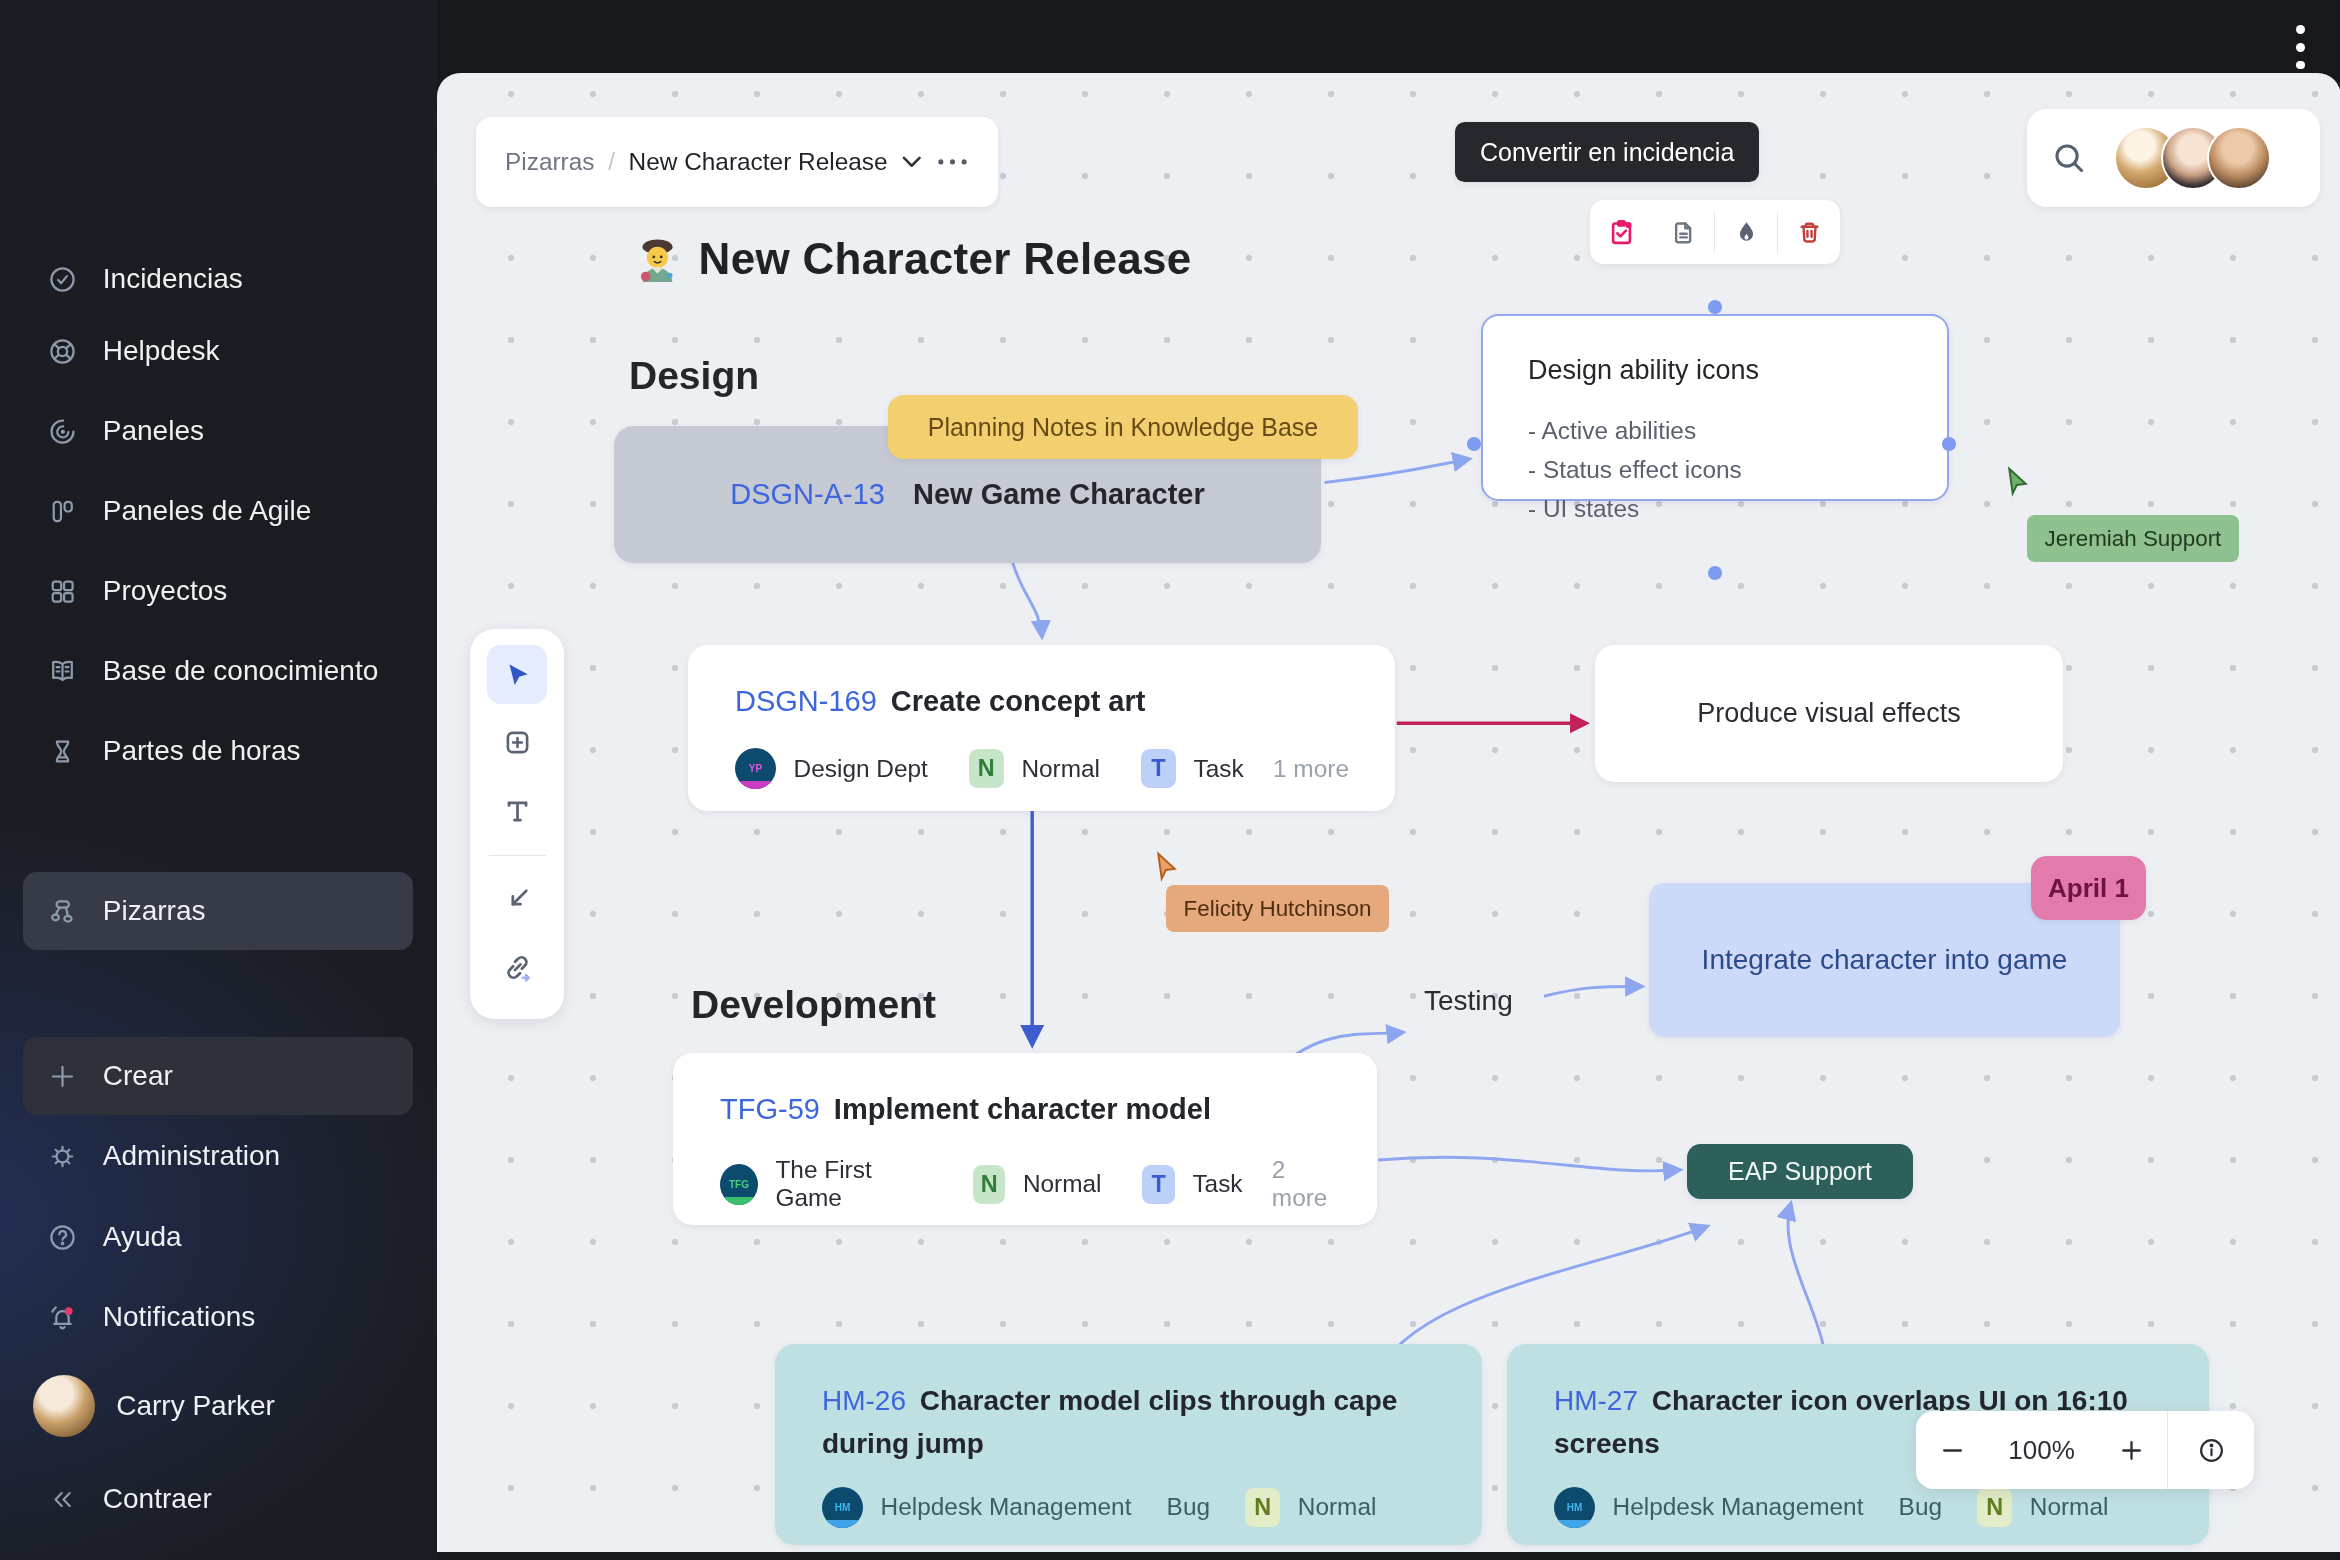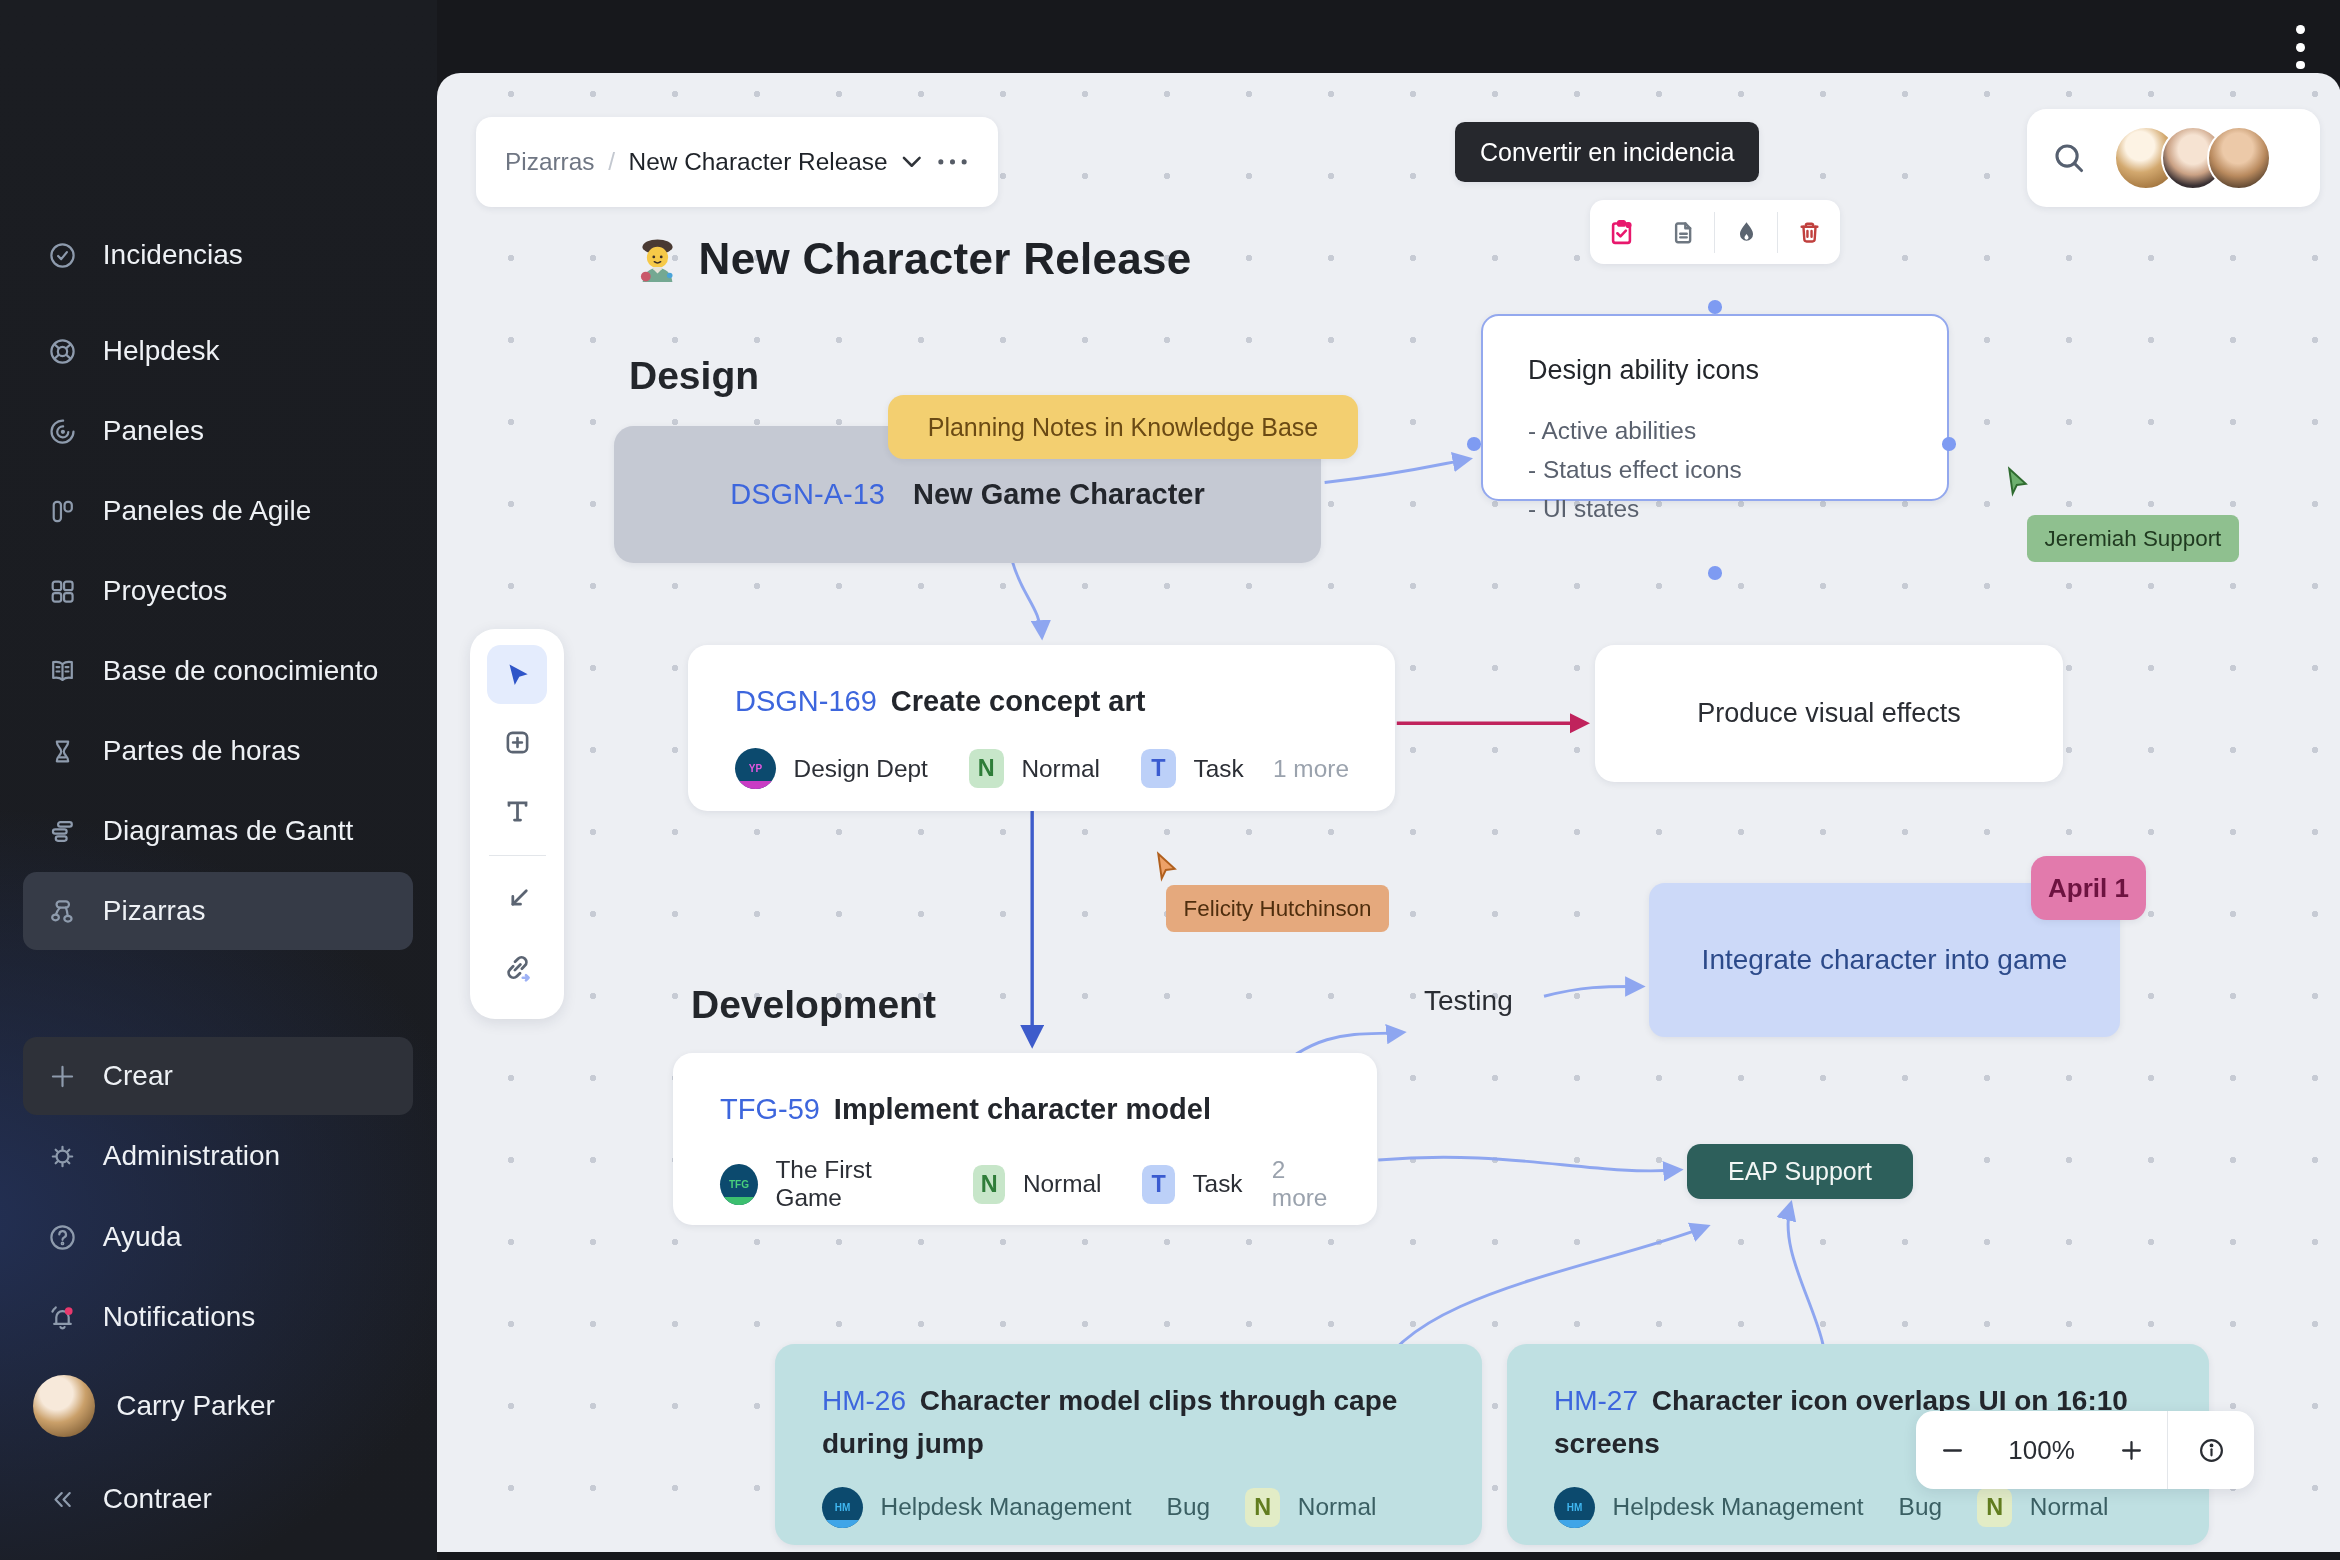"Incidencias" div.side-item { top: 216px -> 240px }
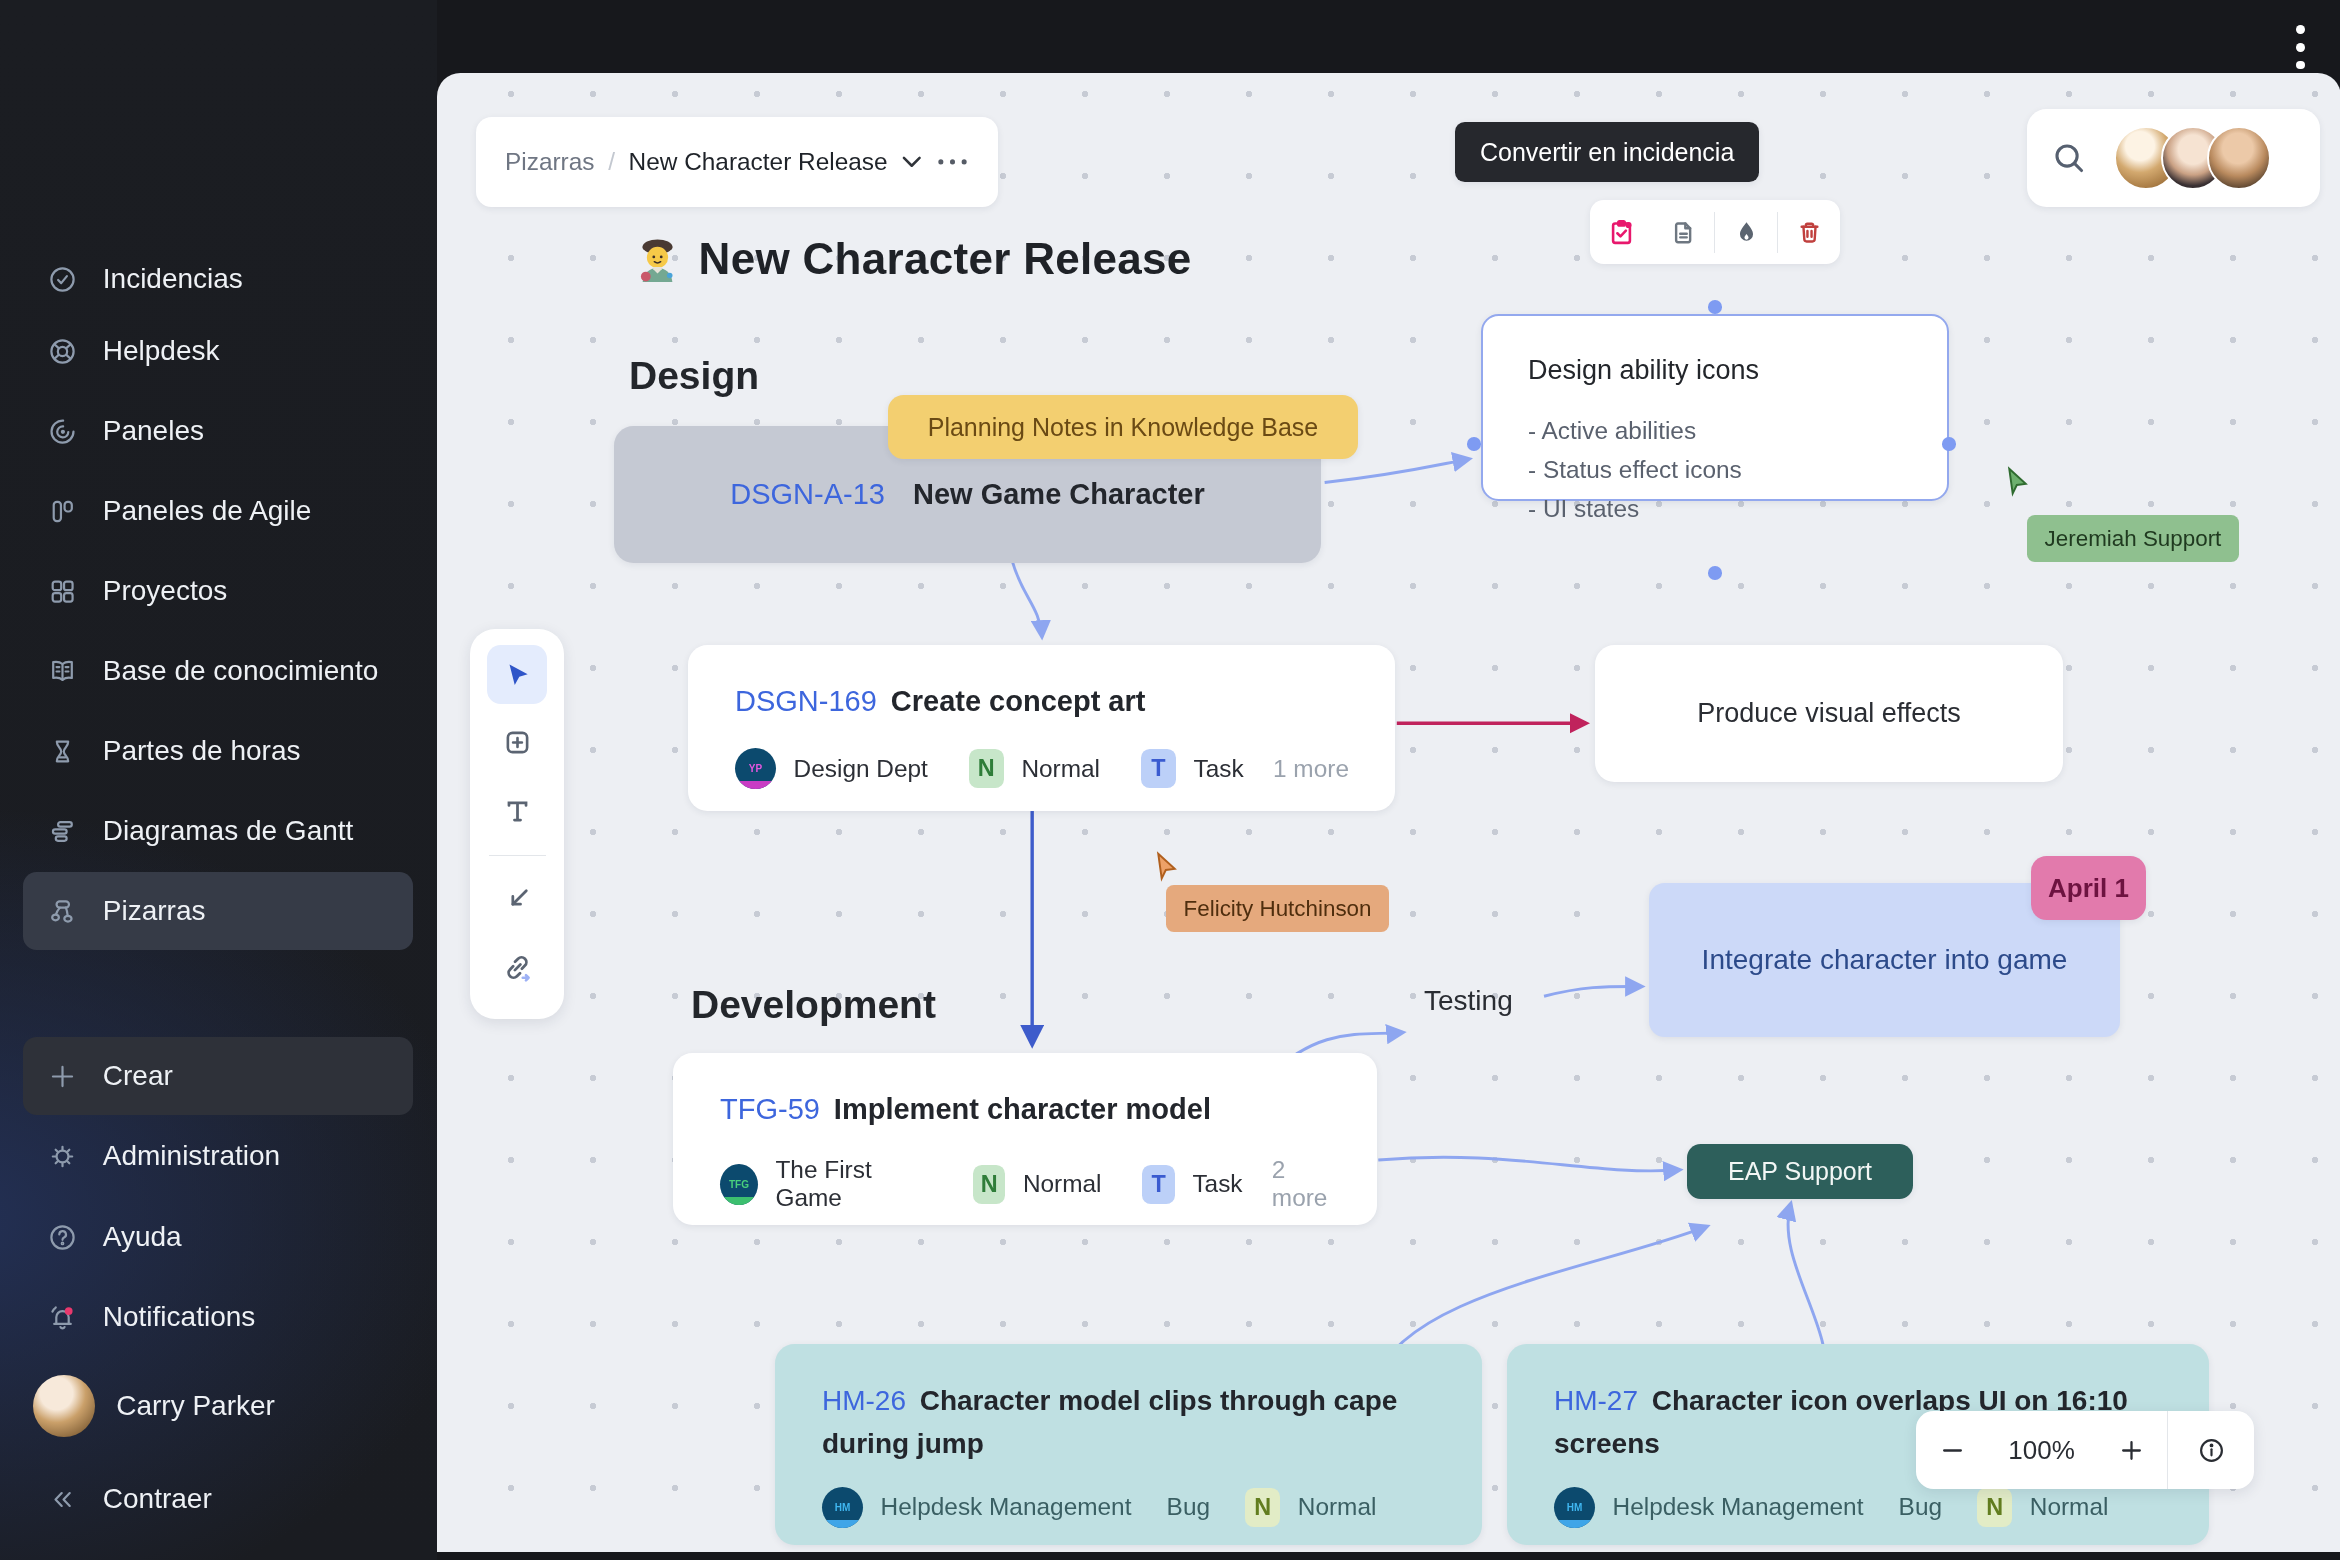"Diagramas de Gantt" div.side-item { html: <div> <svg> <rect></rect> <rect></rect> <rect></rect> </svg> <span>Diagramas de Gantt</span> </div> -> none }
